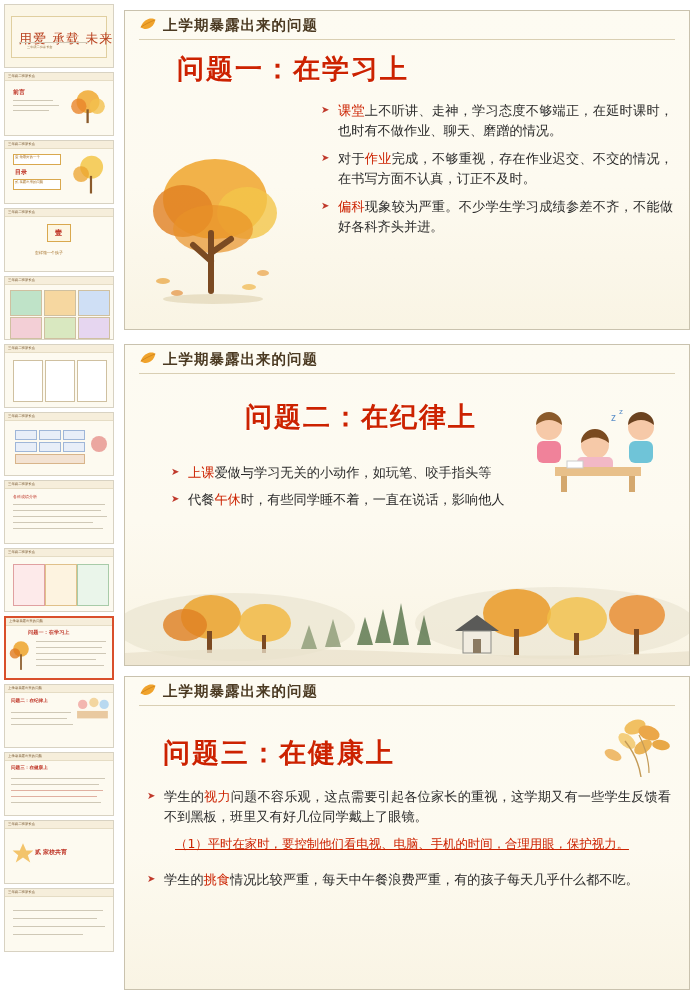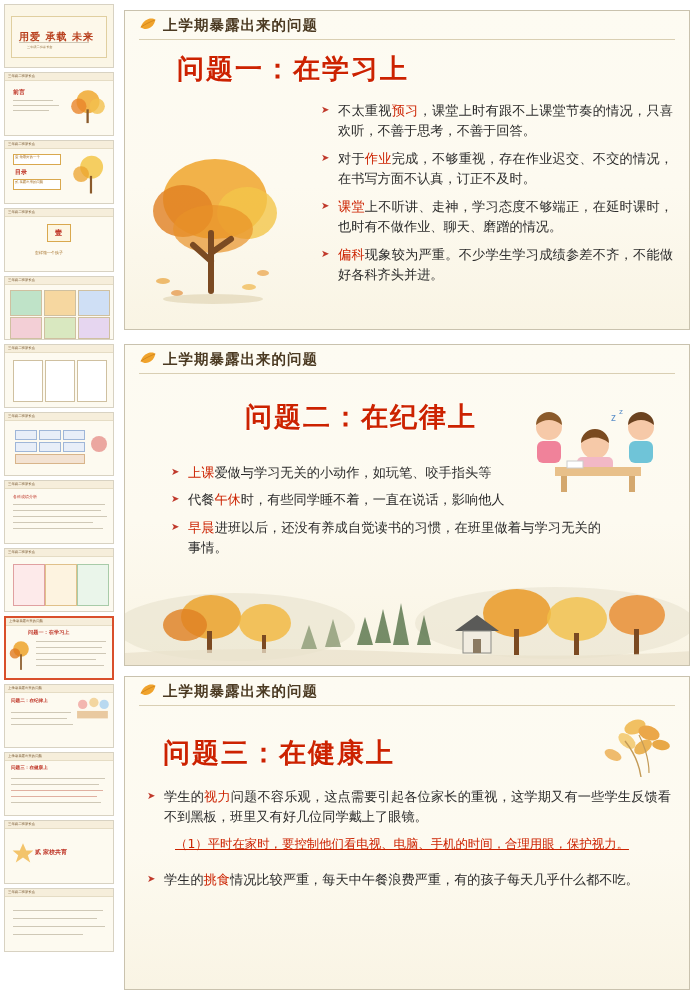"用爱 承载 未来" div.tt { font-size: 10px -> 13px; font-weight: bold -> normal }
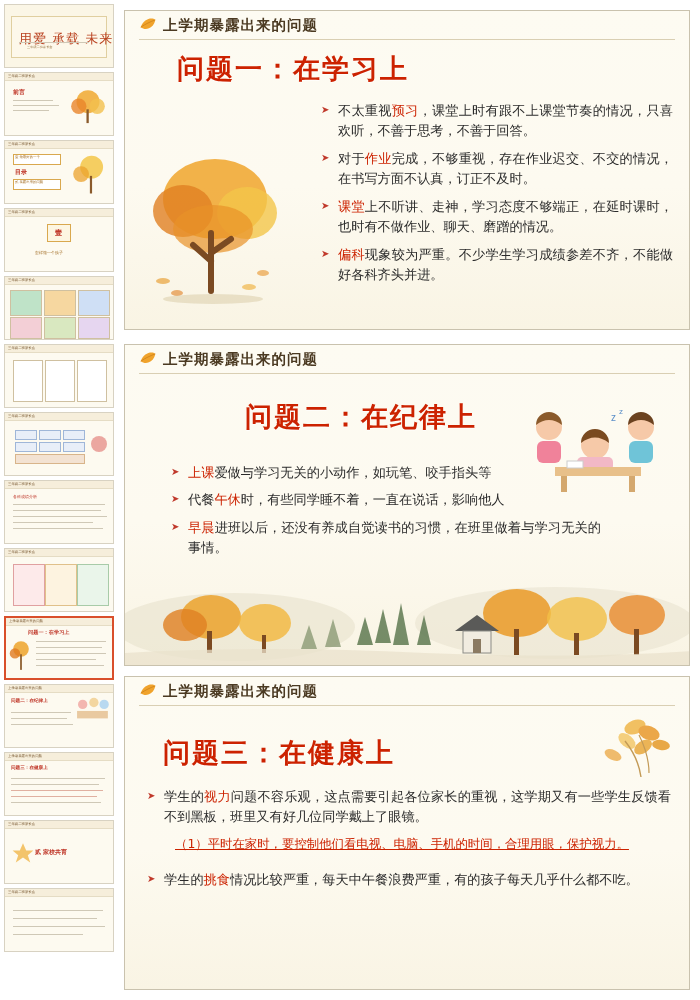"不太重视预习，课堂上时有跟不上课堂节奏的情况，只喜欢听，不善于思考，不善于回答。" span.bullet { html: <span>不太重视<span>预习</span>，课堂上时有跟不上课堂节奏的情况，只喜欢听，不善于思考，不善于回答。</span> -> none }
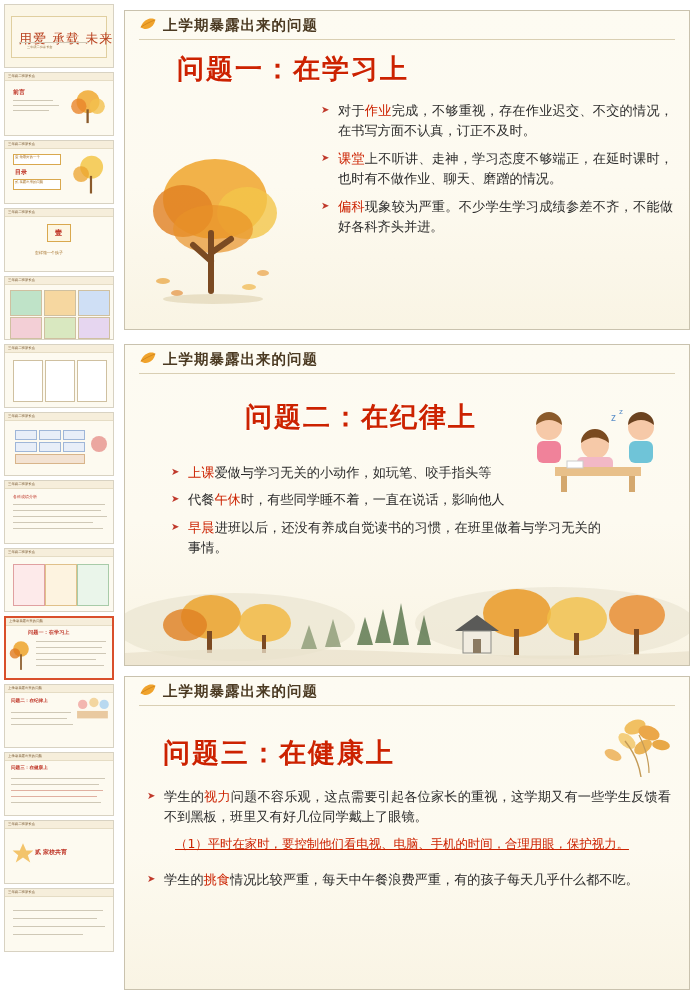"对于作业完成，不够重视，存在作业迟交、不交的情况，在书写方面不认真，订正不及时。" span.bullet { order: before "课堂上不听讲、走神，学习态度不够端正，在延时课时，也时有不做作业、聊天、磨蹭的情" -> after "课堂上不听讲、走神，学习态度不够端正，在延时课时，也时有不做作业、聊天、磨蹭的情" }
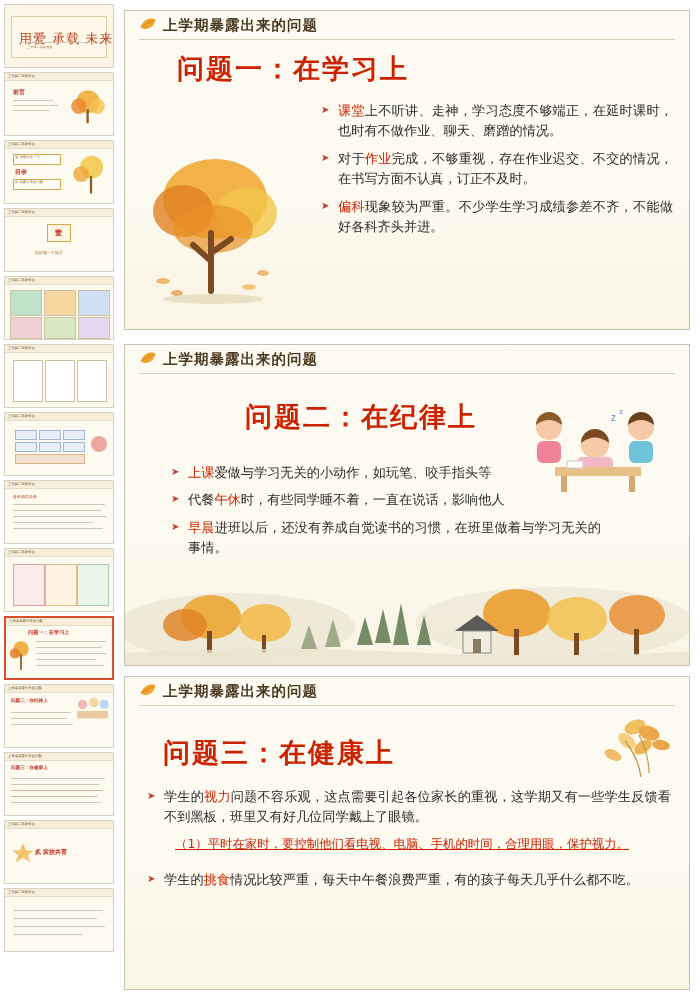"早晨进班以后，还没有养成自觉读书的习惯，在班里做着与学习无关的事情。" span.bullet { html: <span><span>早晨</span>进班以后，还没有养成自觉读书的习惯，在班里做着与学习无关的事情。</span> -> none }
